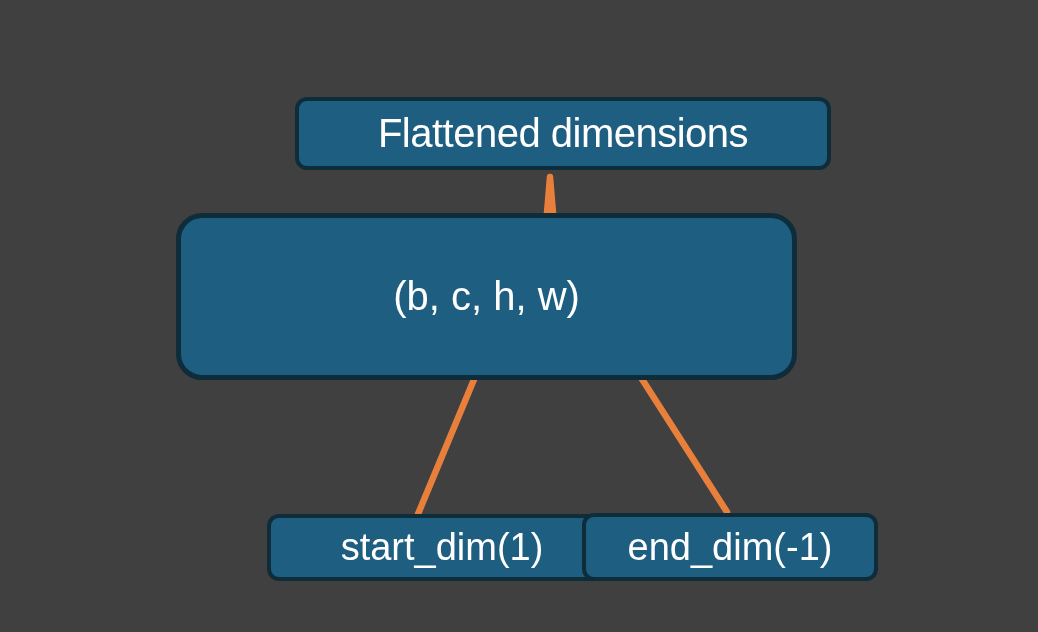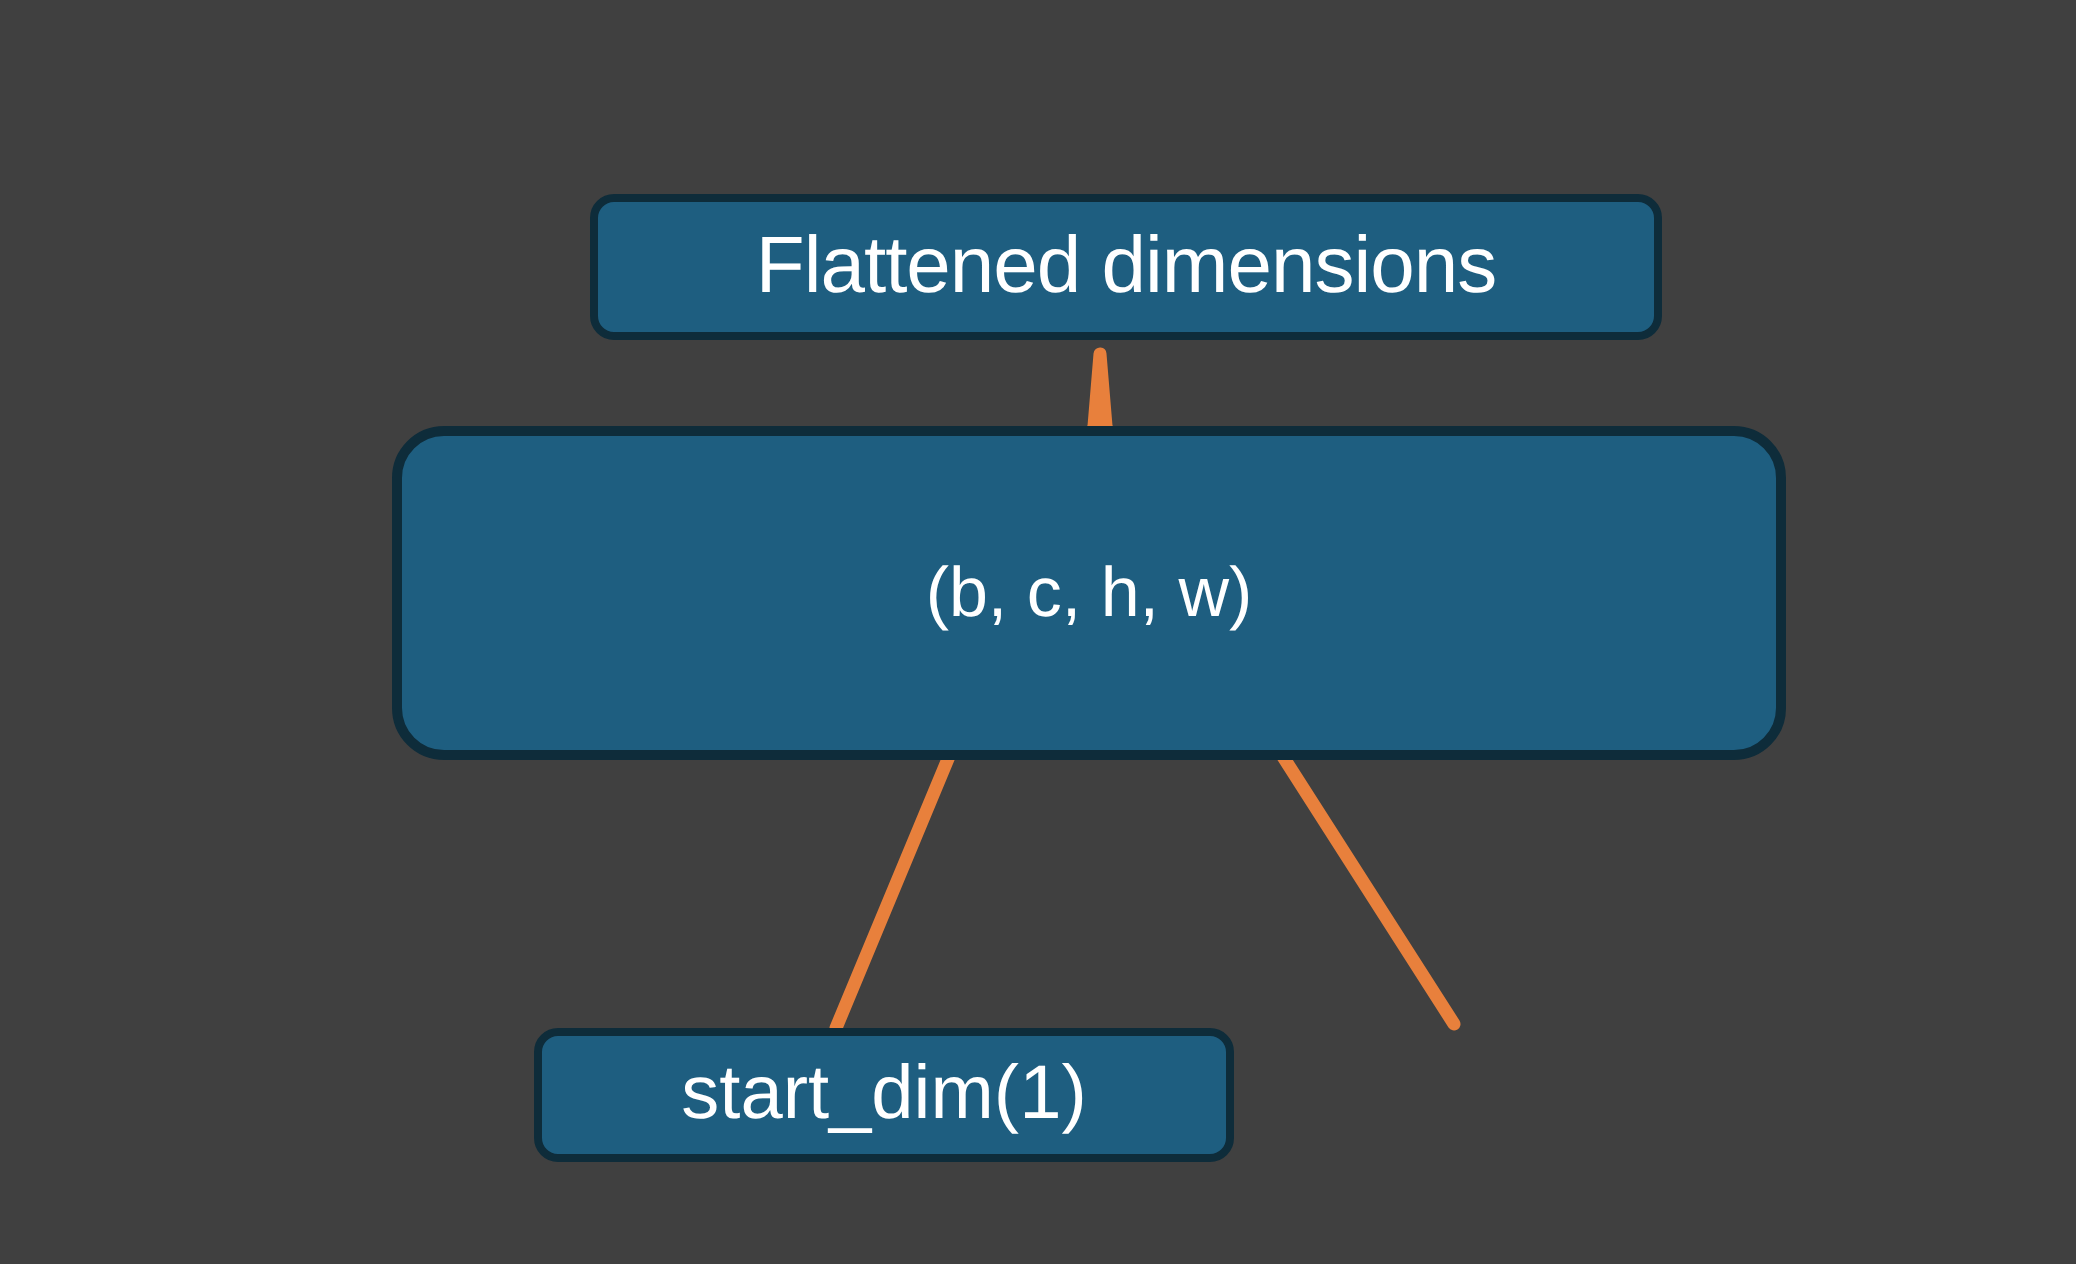"(b, c, h, w)" .node-tensor { font-size: 35px -> 40px; left: 196px -> 176px; width: 697px -> 621px }
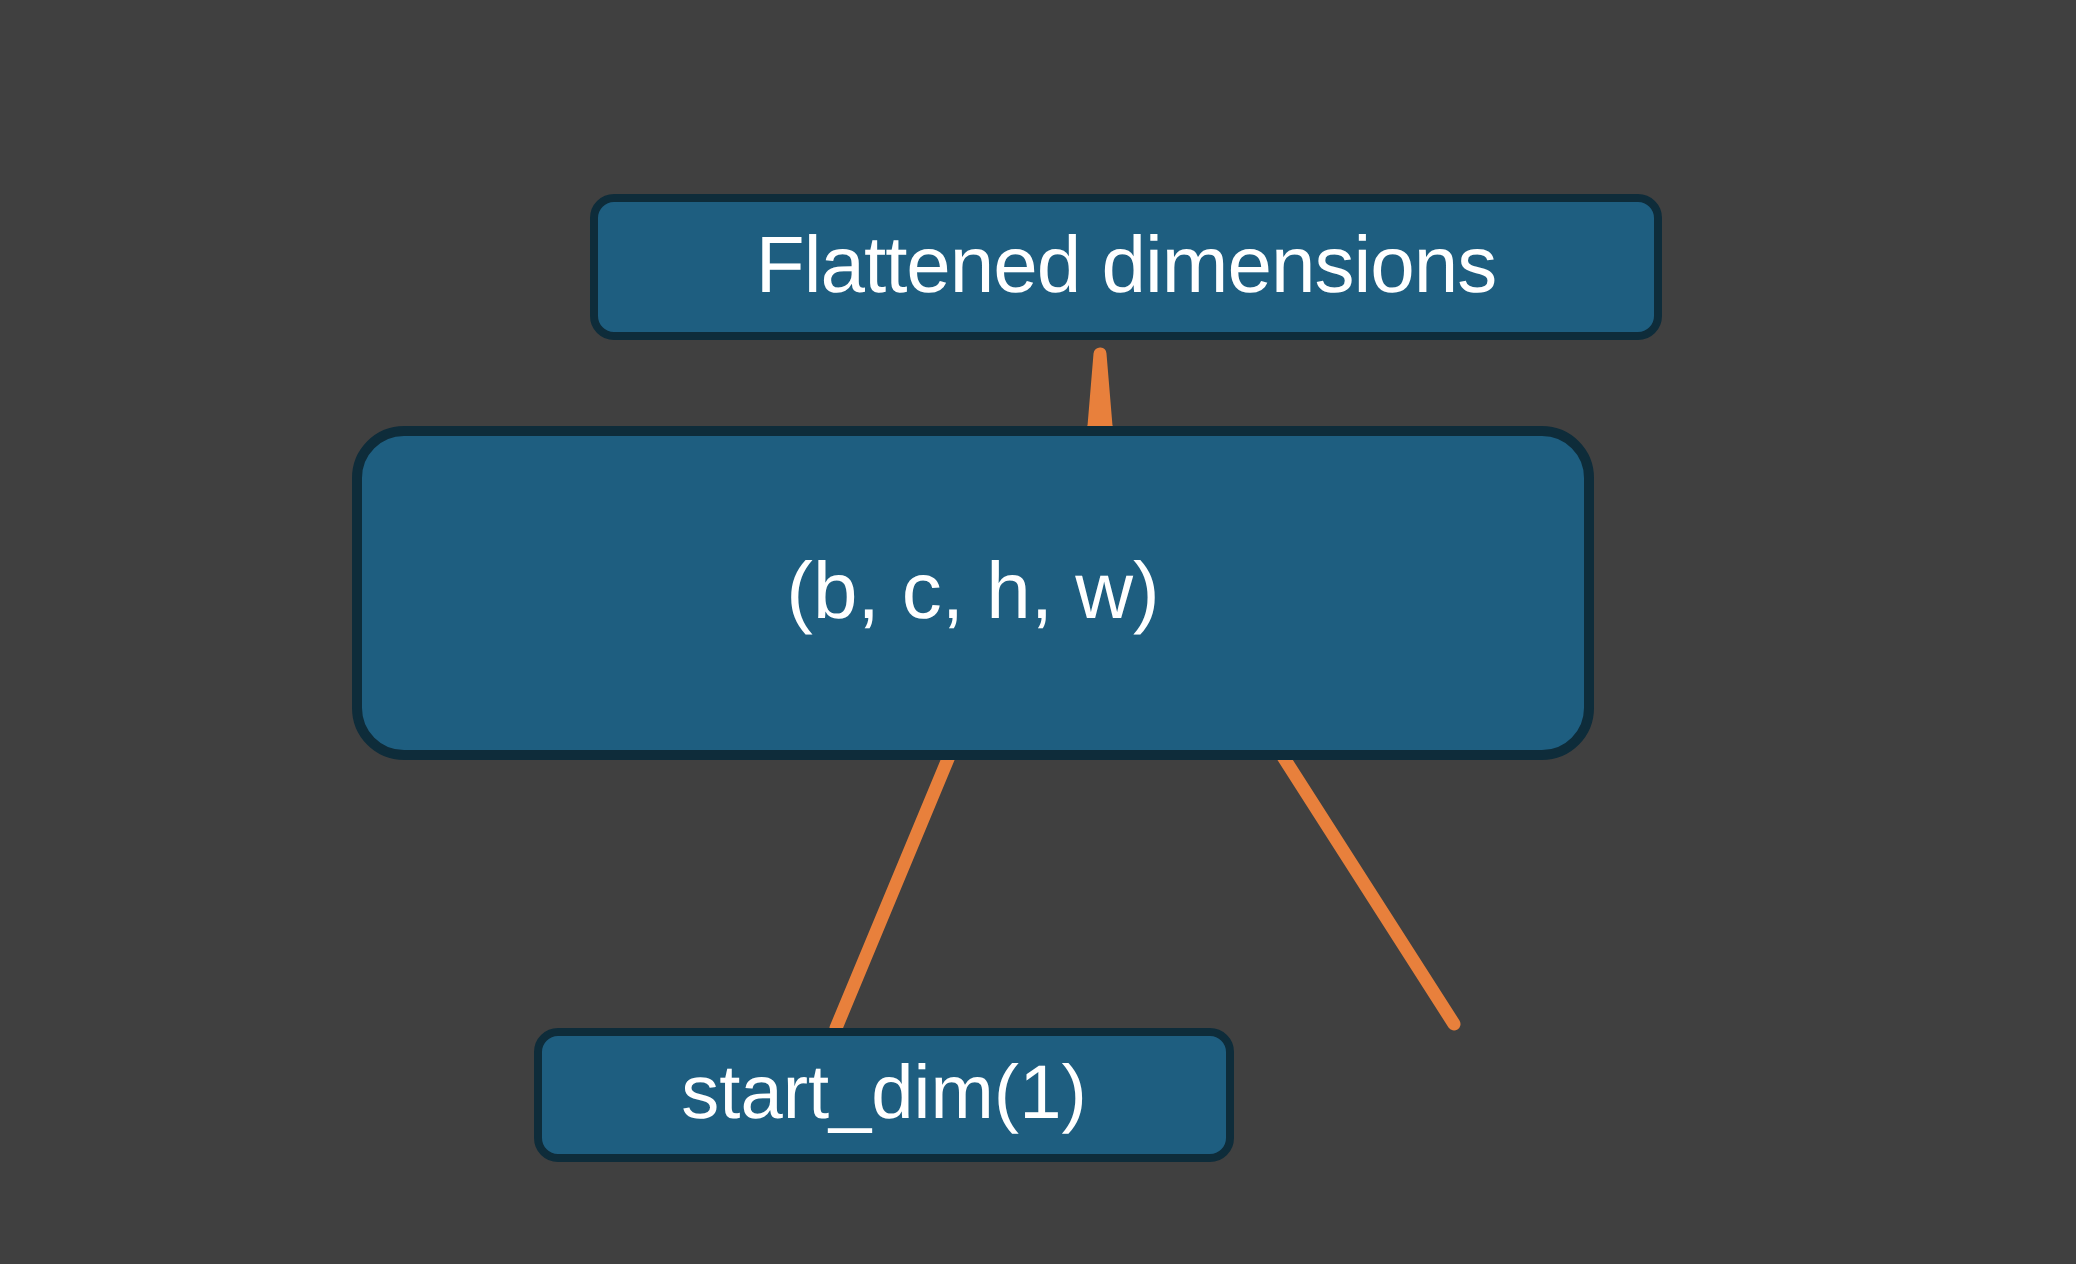"end_dim(-1)" div.node { html: none -> <div> <span>end_dim(-1)</span> </div> }
